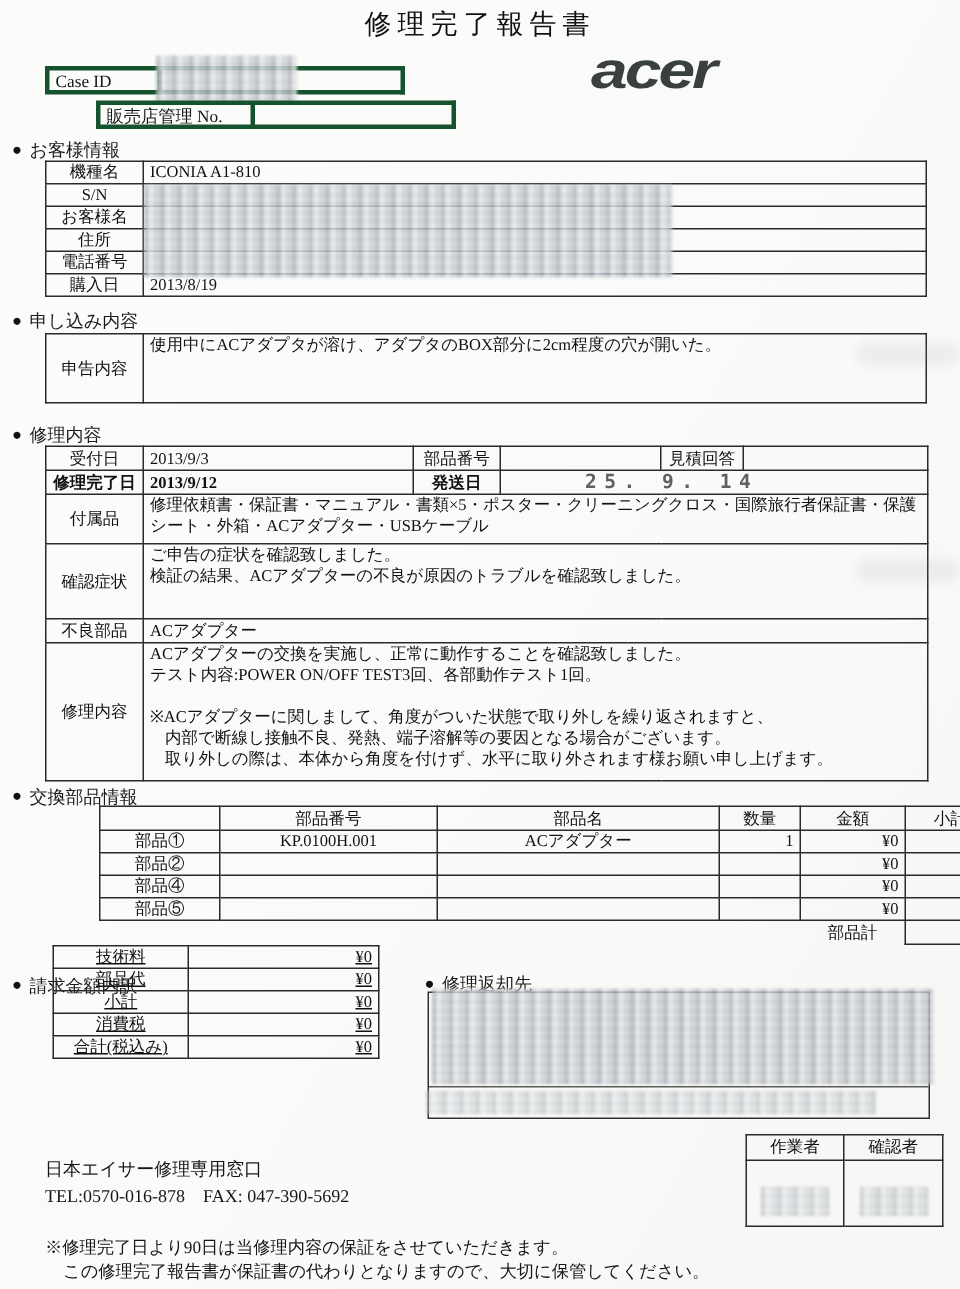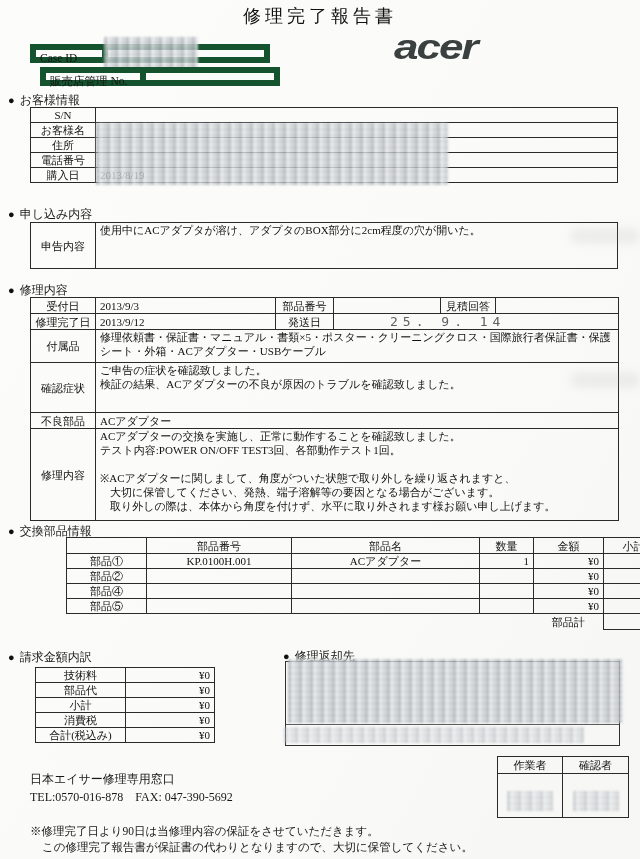"Case ID" .cid-cell { border: 6px solid #14532d -> 3px solid #14532d }
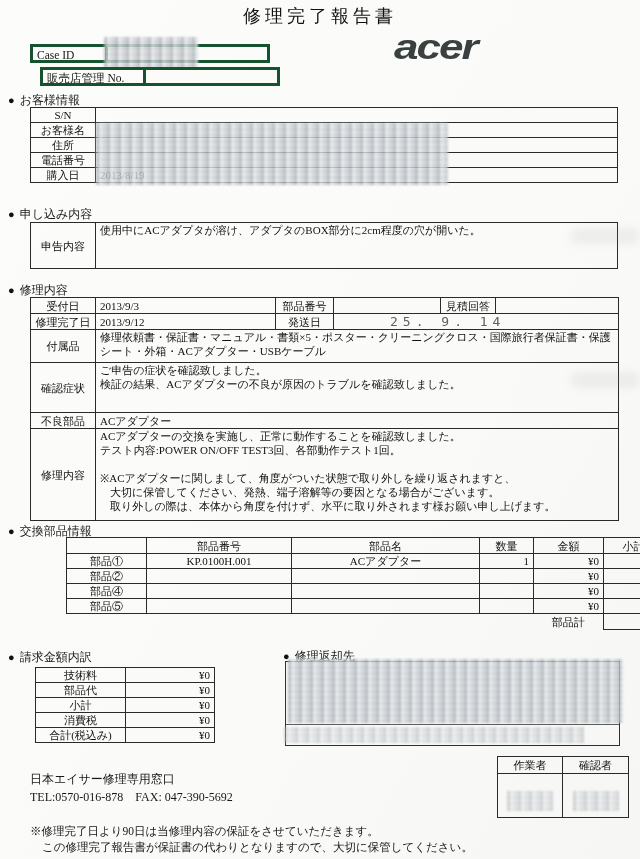"販売店管理 No." div.cid-row { left: 22px -> 46px }
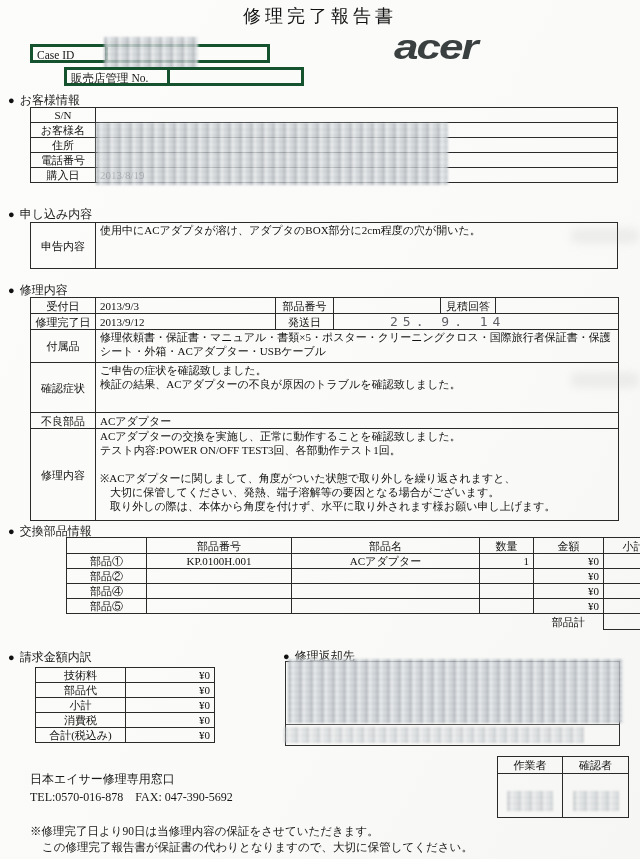"機種名" tr { html: none -> <tr> <td>機種名</td> <td>ICONIA A1-810</td> </tr> }
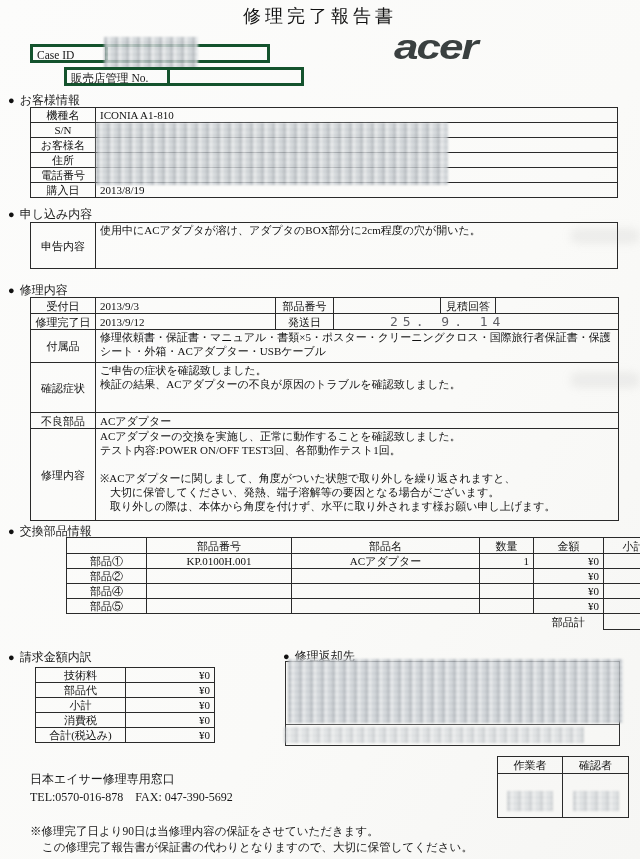"修理完了日" tr { font-weight: none -> bold }
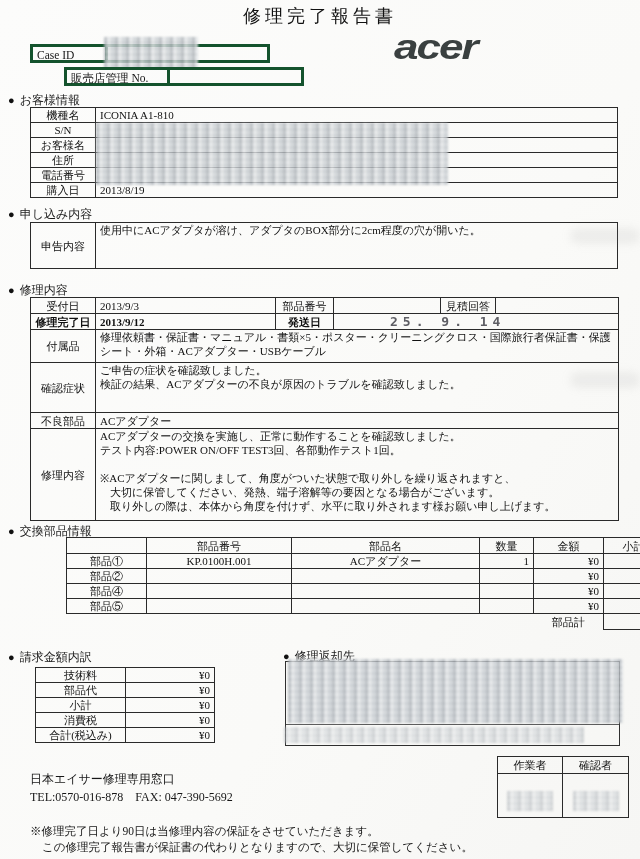"大切に保管してください、発熱、端子溶解等の要因となる場合がございます。" div.indent { text: 大切に保管してください -> 内部で断線し接触不良 }
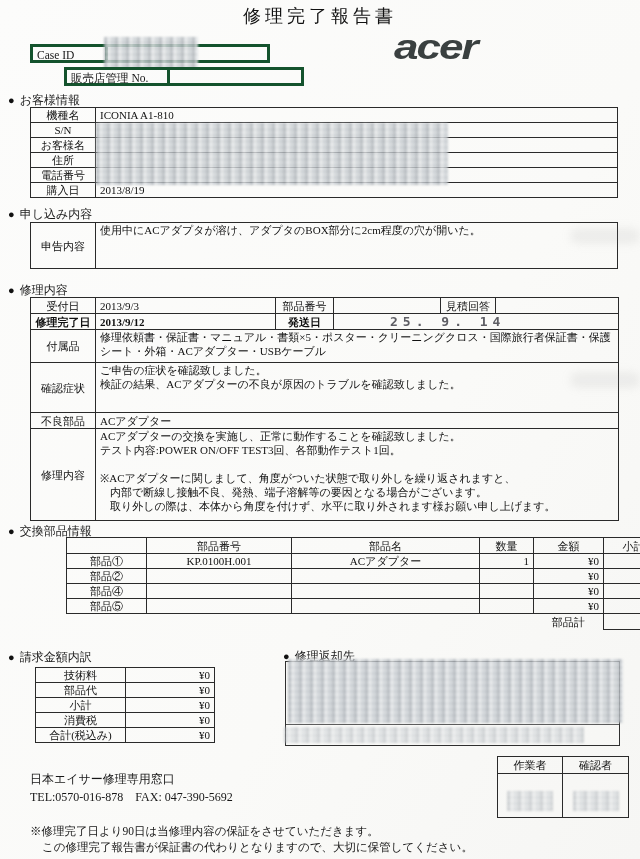"技術料" table.t { text-decoration: none -> underline; top: 667px -> 630px; width: 180px -> 218px }
